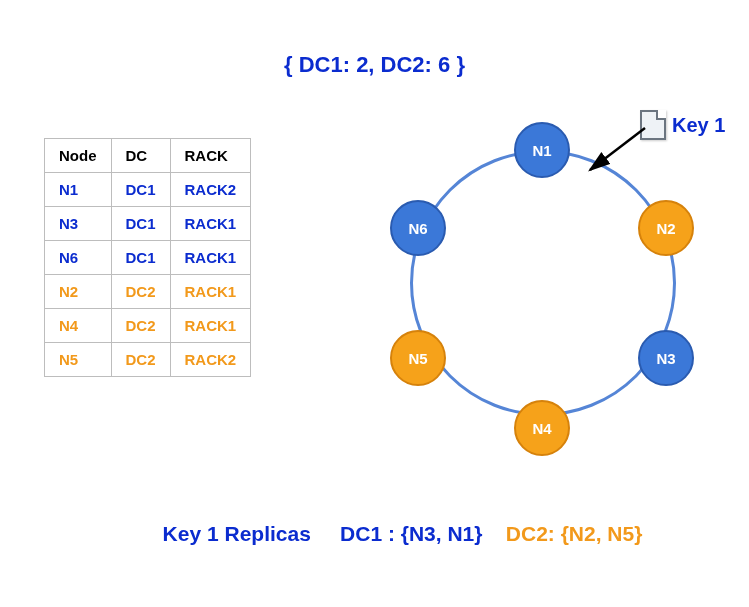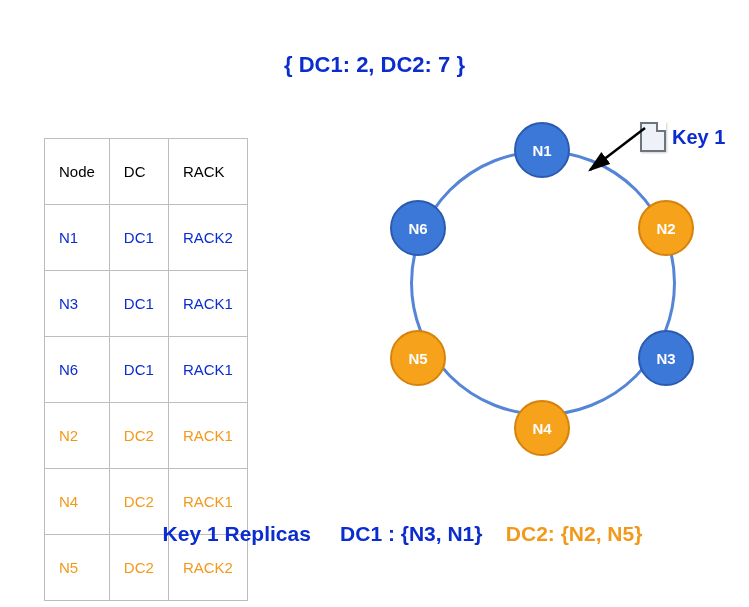"{ DC1: 2, DC2: 7" span { text: 7 -> 6 }
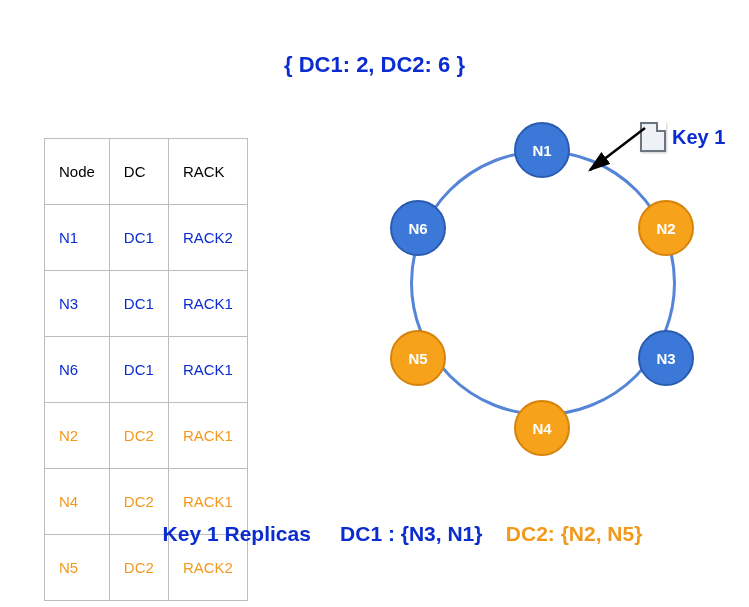"Key 1" .key-box { margin-top: 12px -> none }
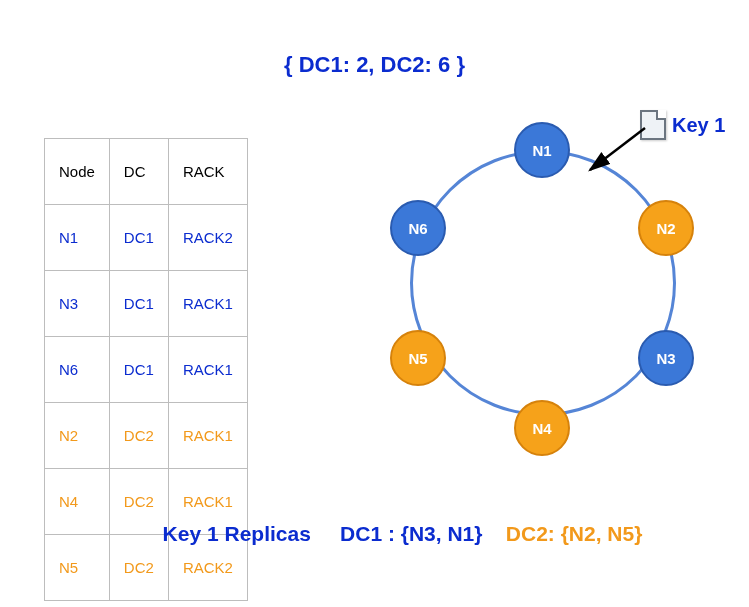"Node" table.nodes th, table.nodes td { font-weight: normal -> bold; padding: 24px 14px -> 8px 14px }
